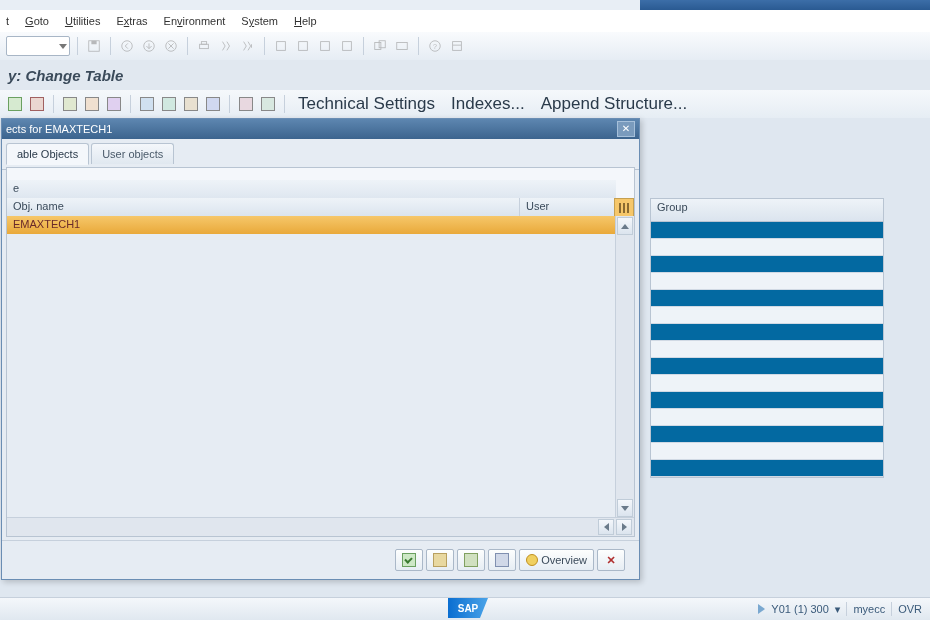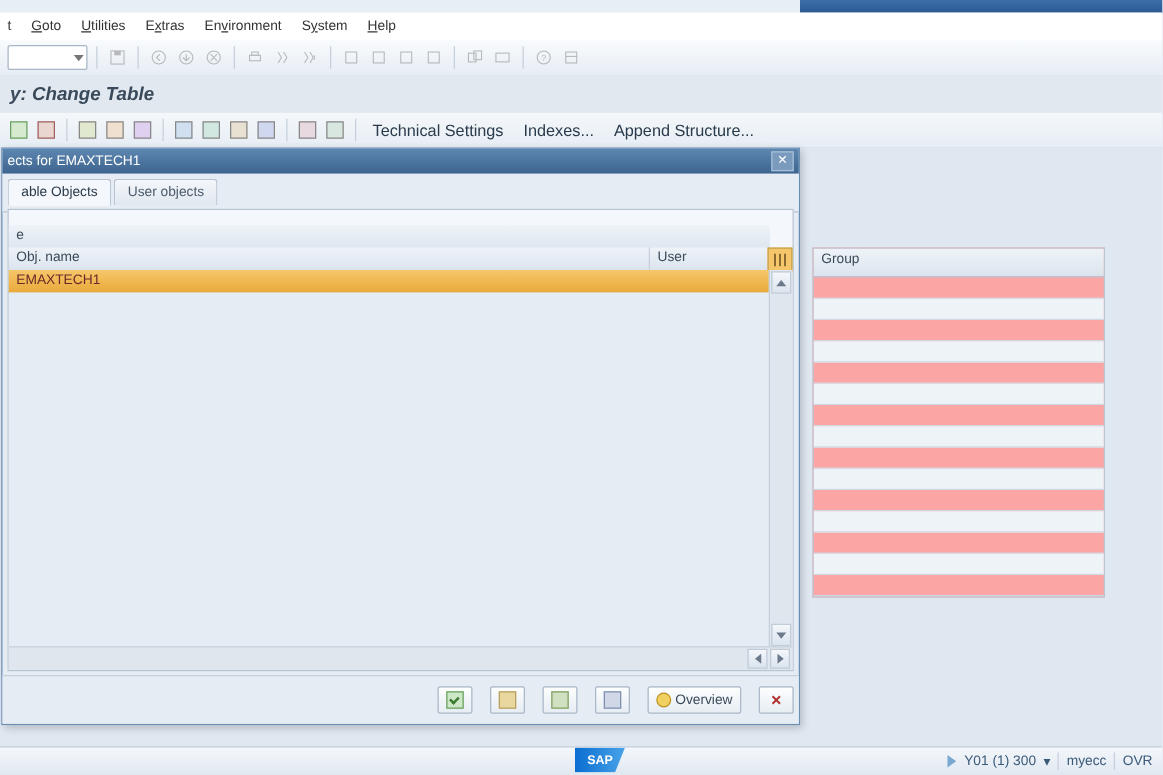"Technical Settings" .app-toolbar { font-size: 13px -> 17px }
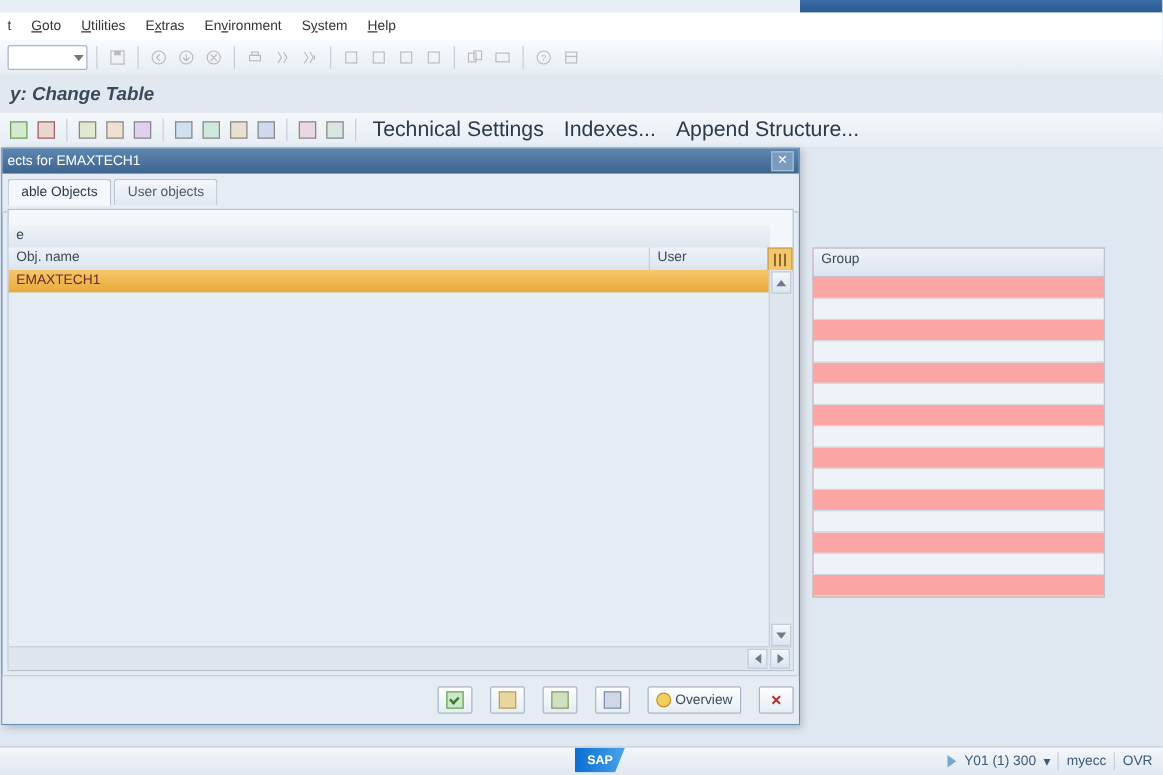"Group" .bg-table { background: #fca5a5 -> #0369a1 }
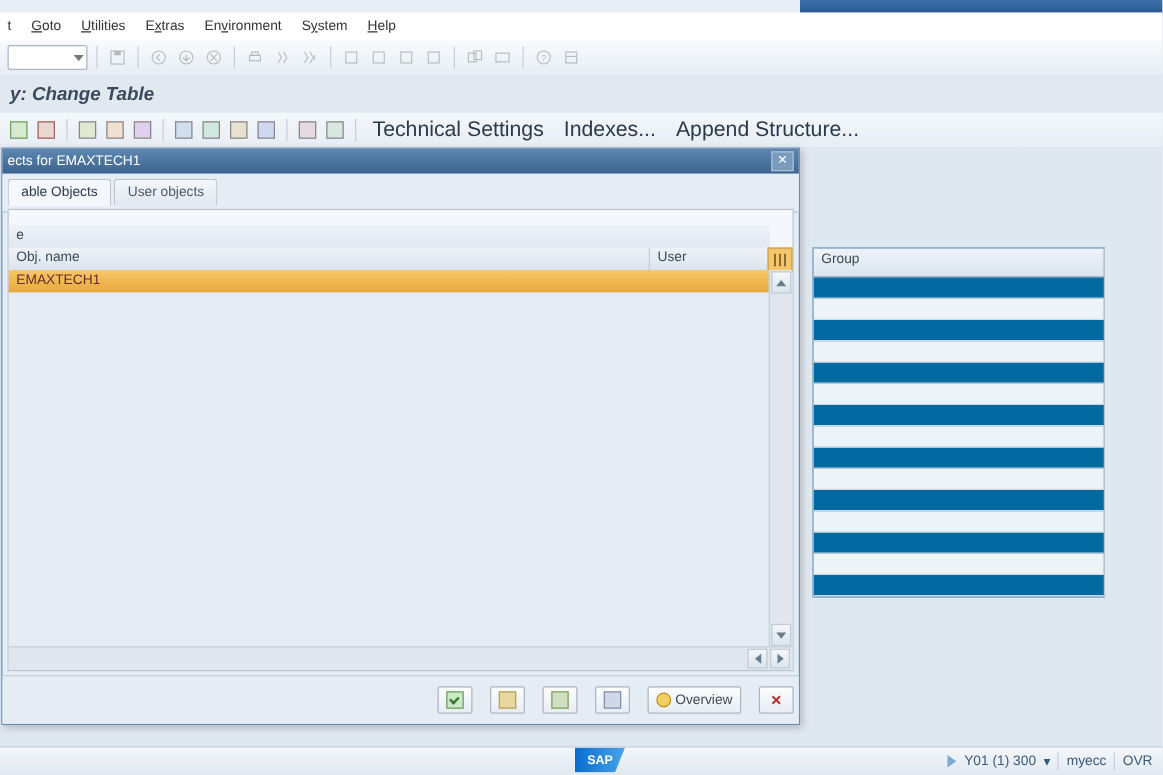"Overview" .dlg-footer { gap: 14px -> 3px; padding: 0 4px -> 0 14px }
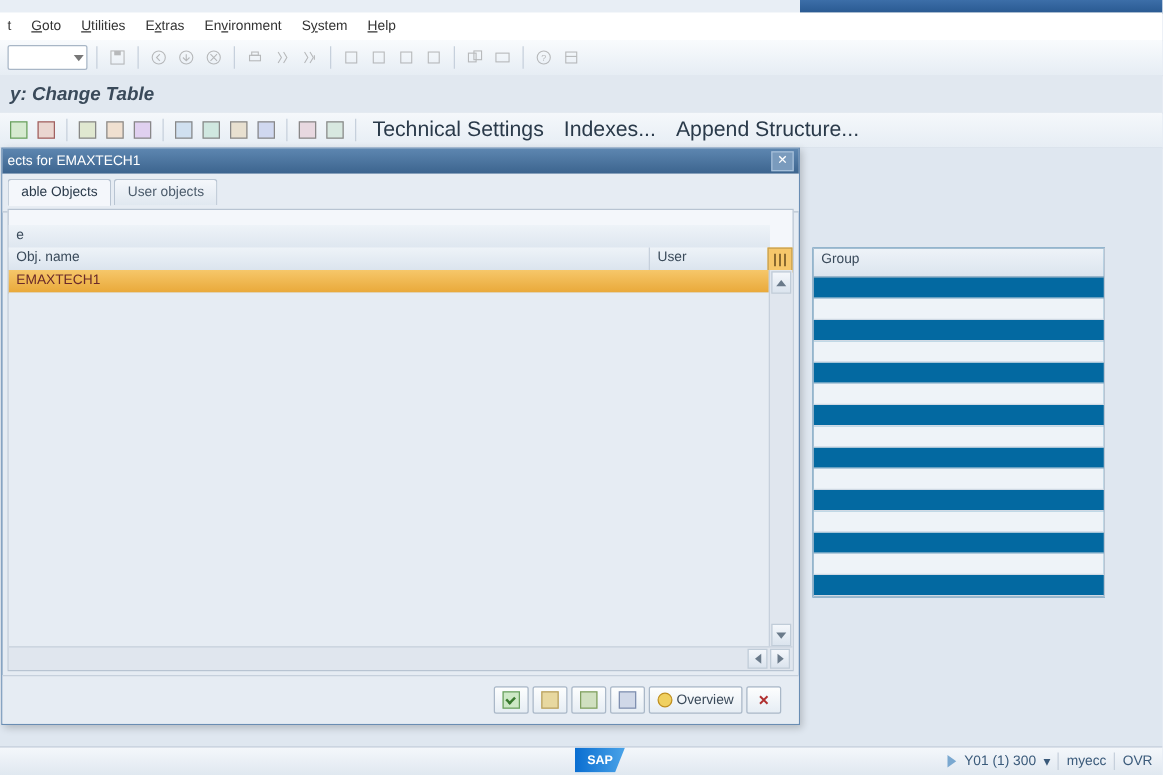"SAP" .statusbar .sap-logo { left: 460px -> 448px }
